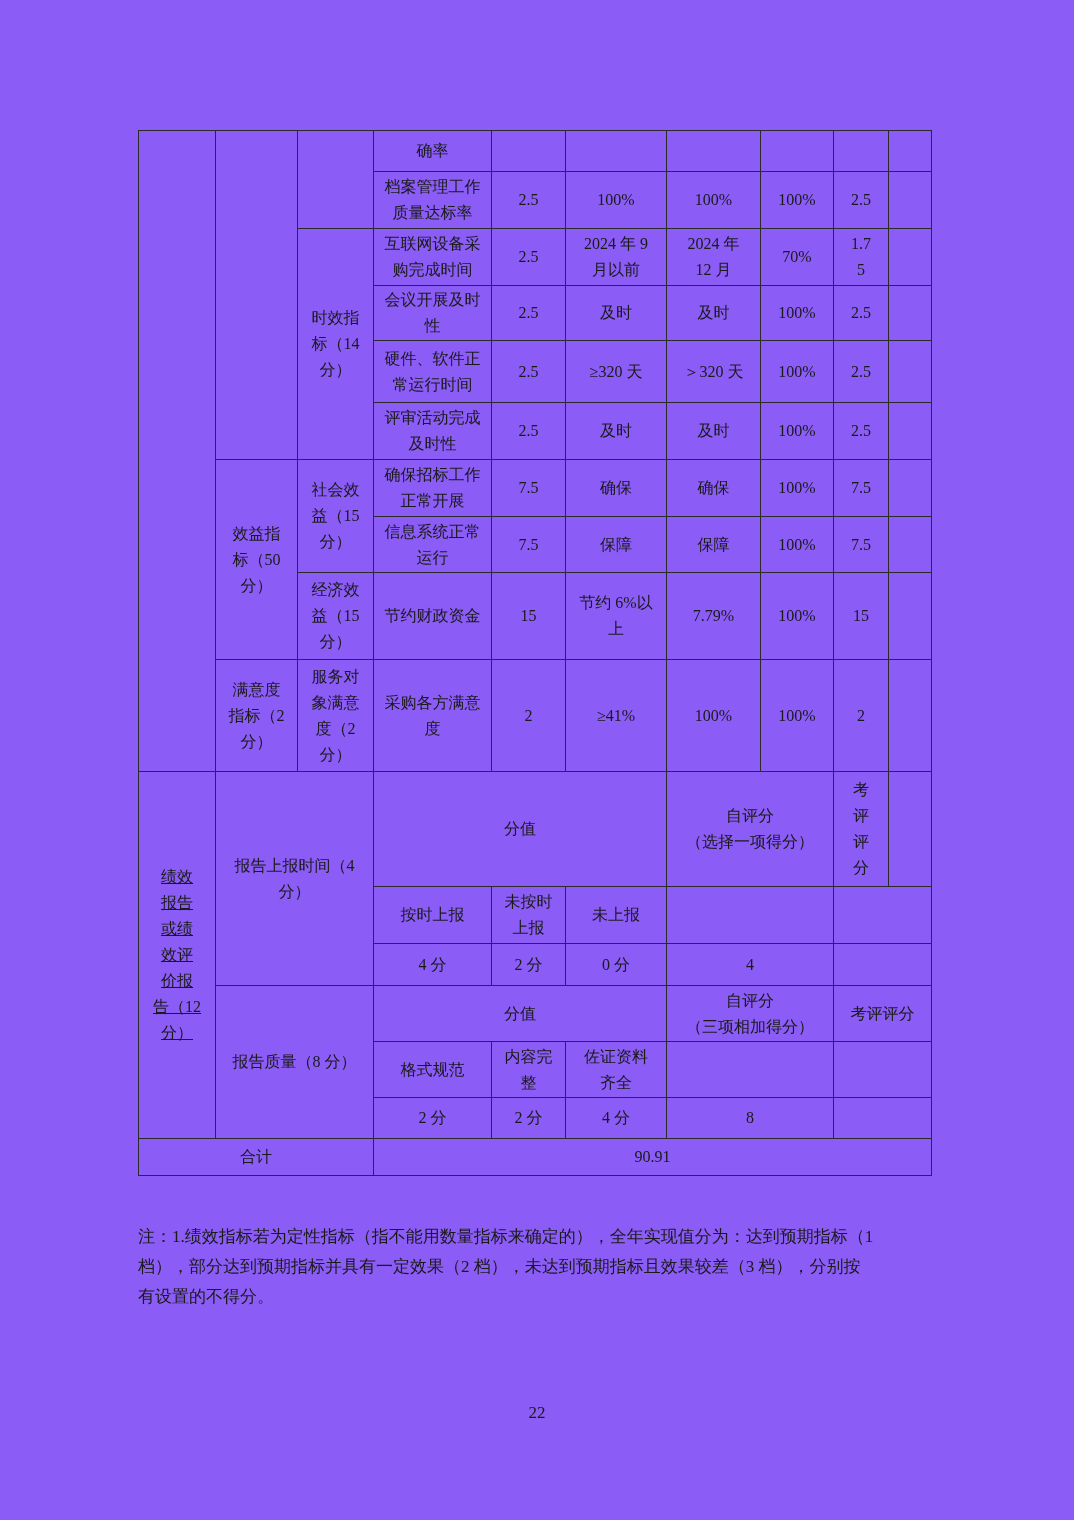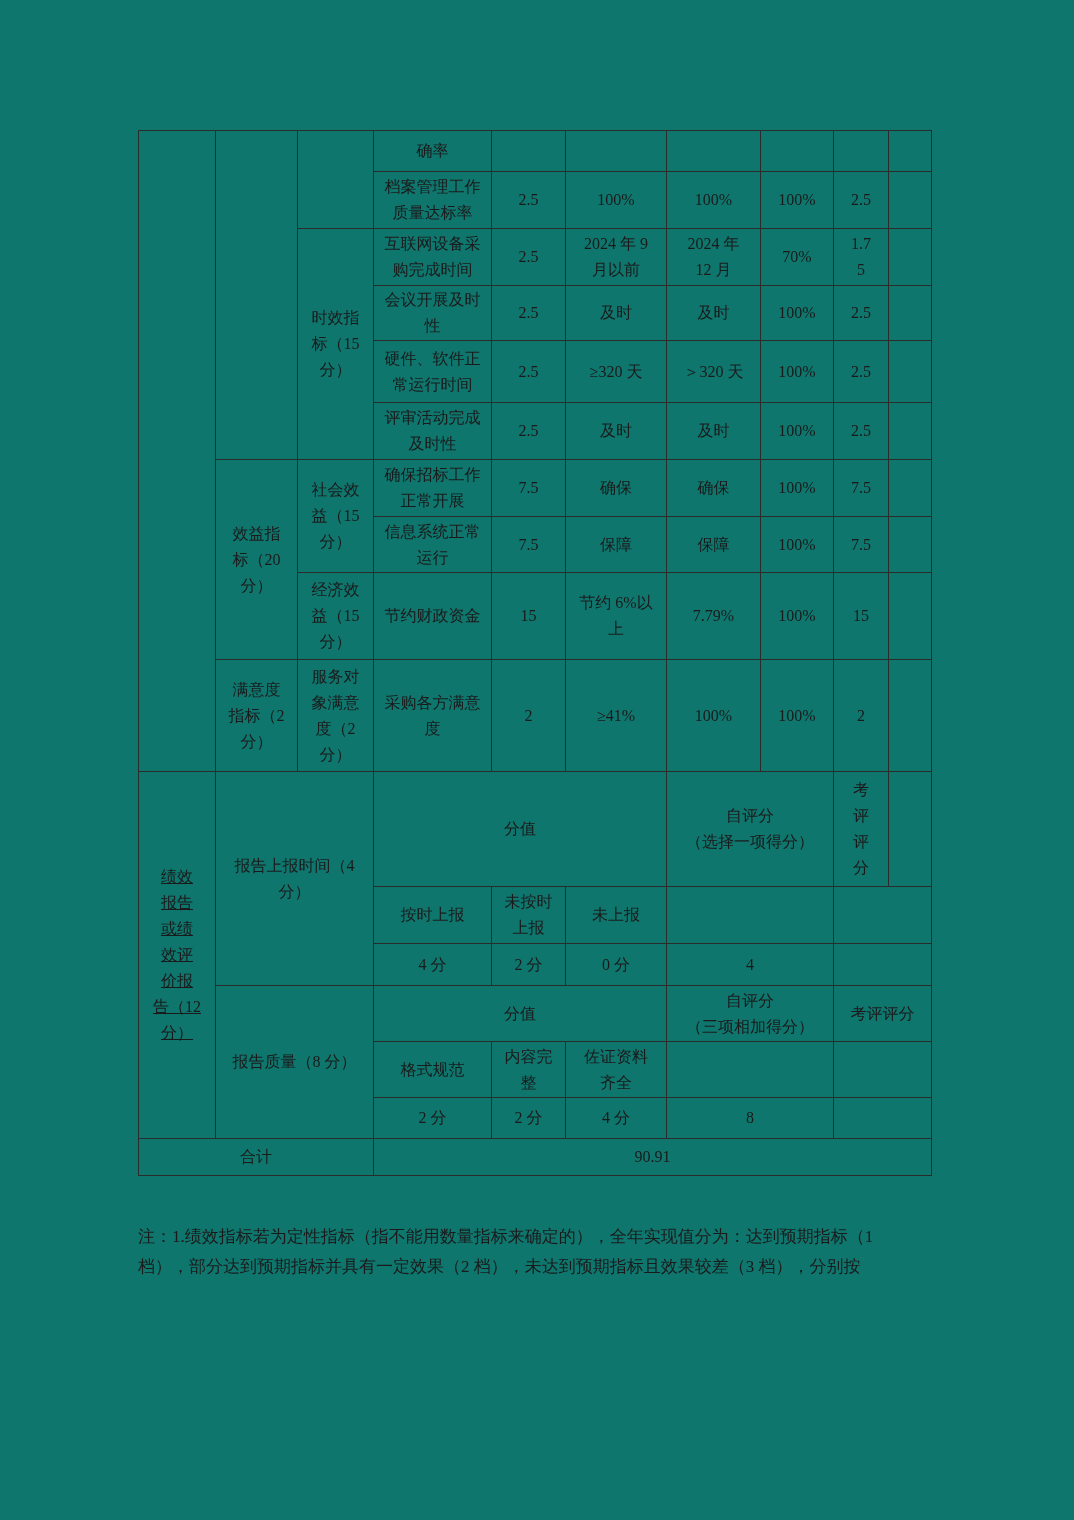"确率" .page { background: #0f766e -> #8b5cf6 }
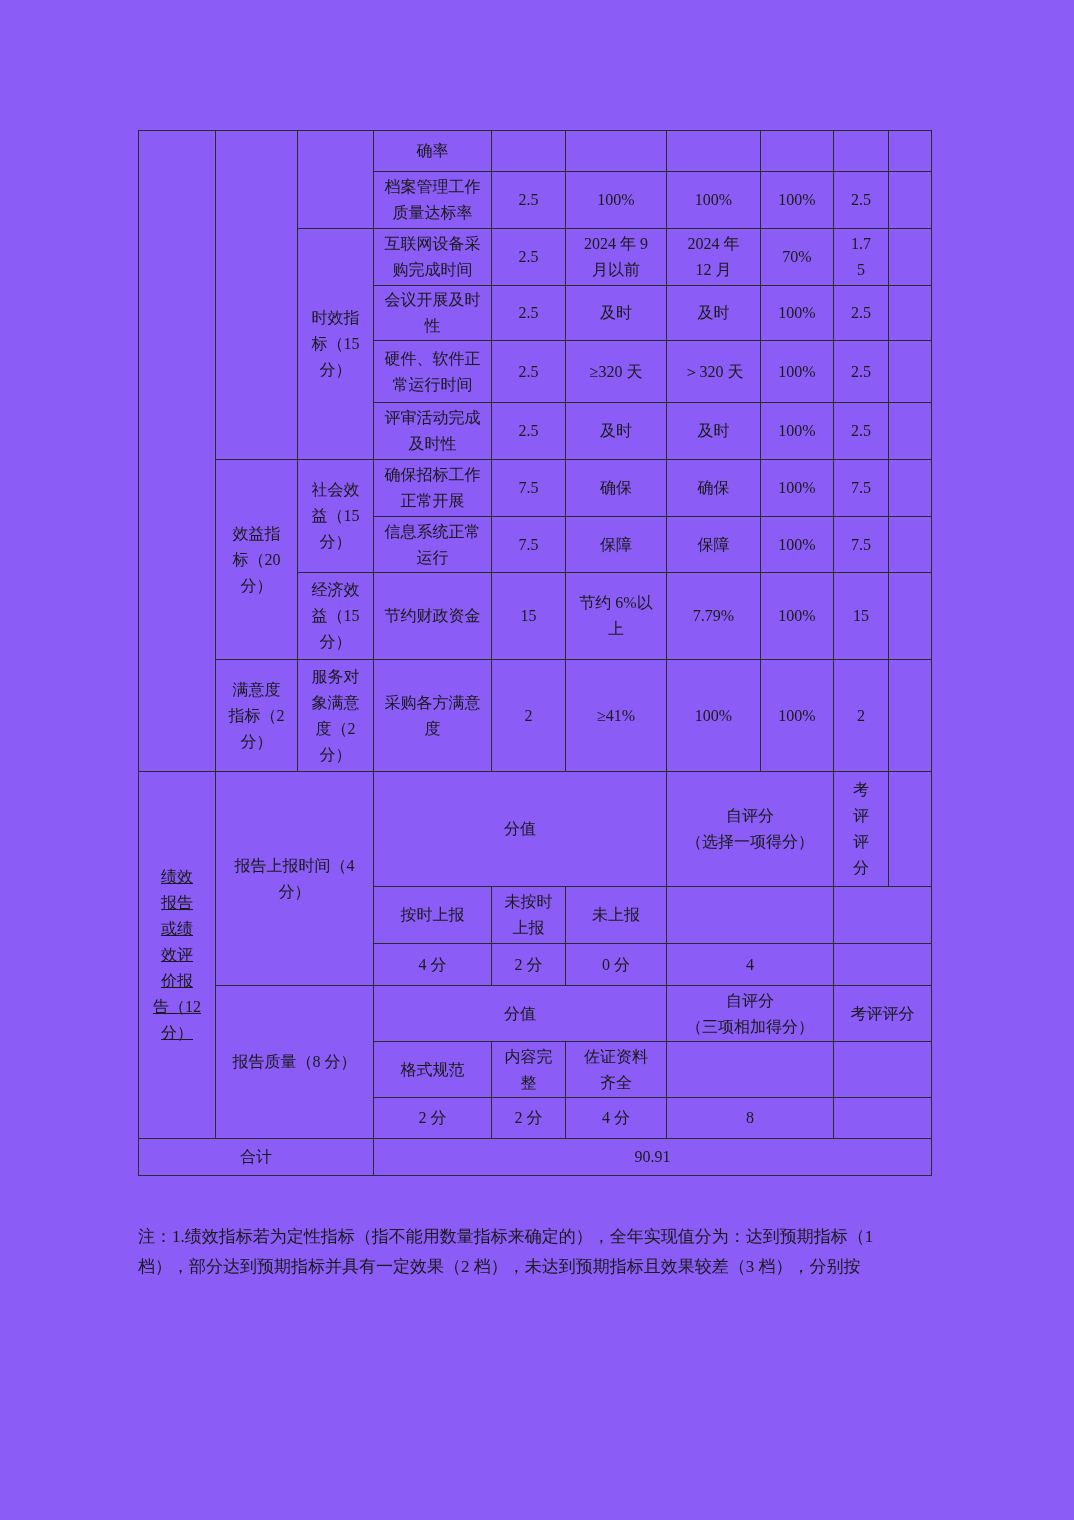"时效指" td { text: 15 -> 14 }
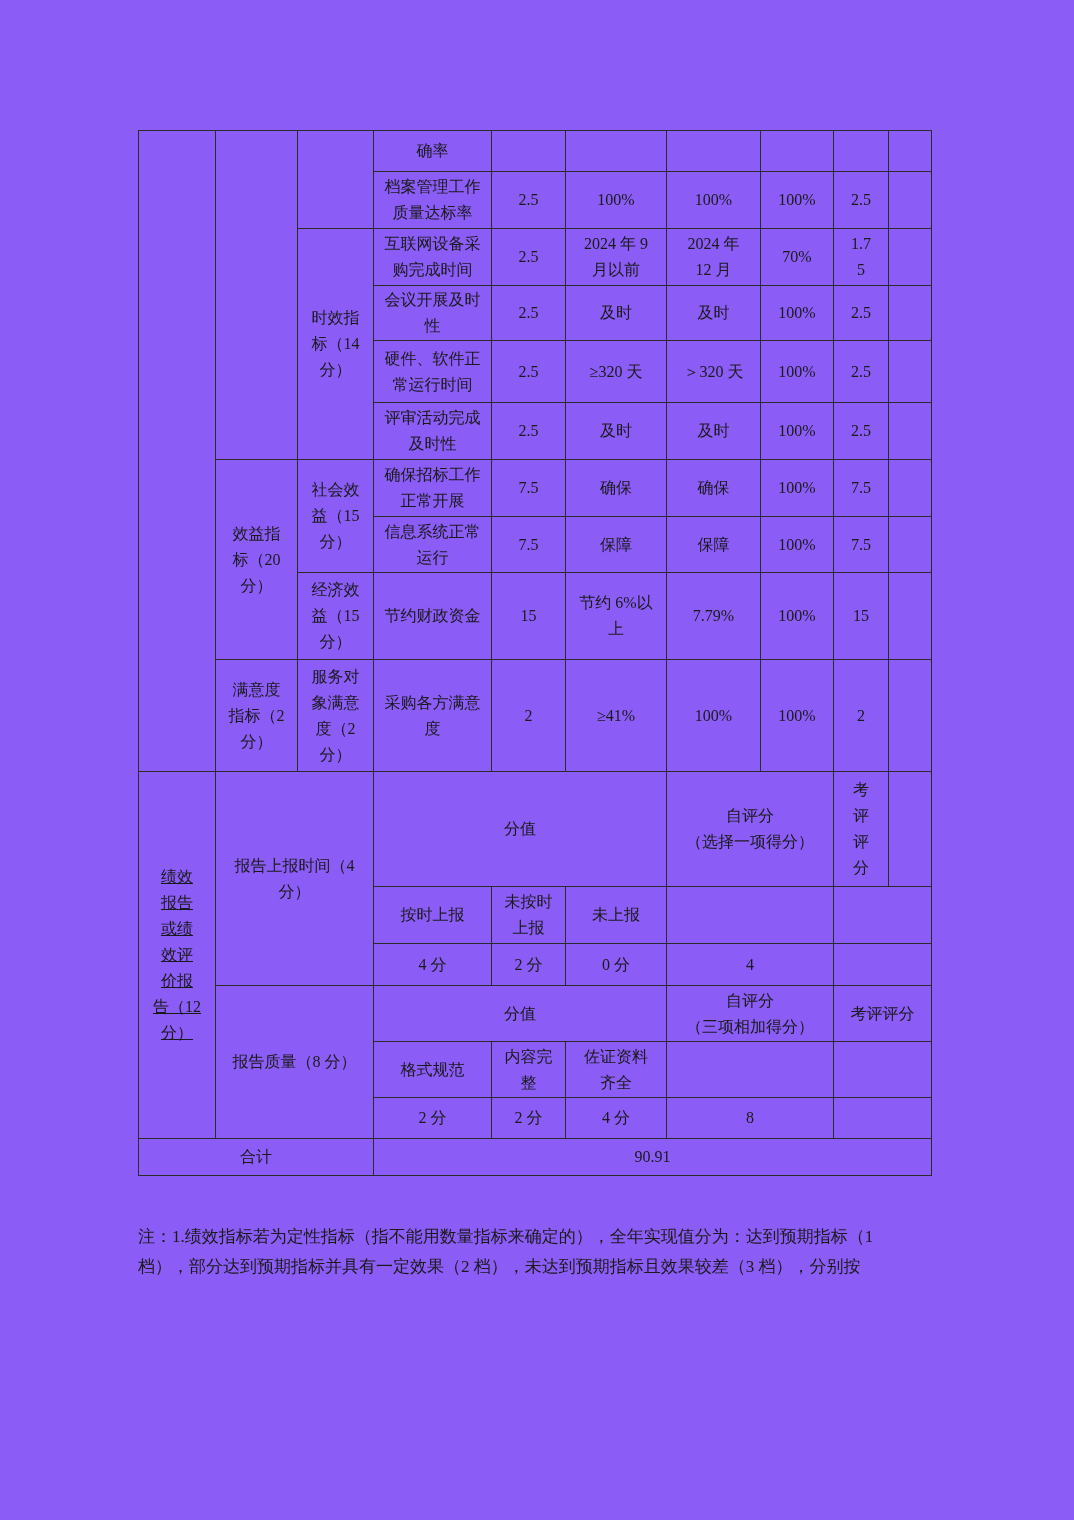"效益指" td { text: 20 -> 50 }
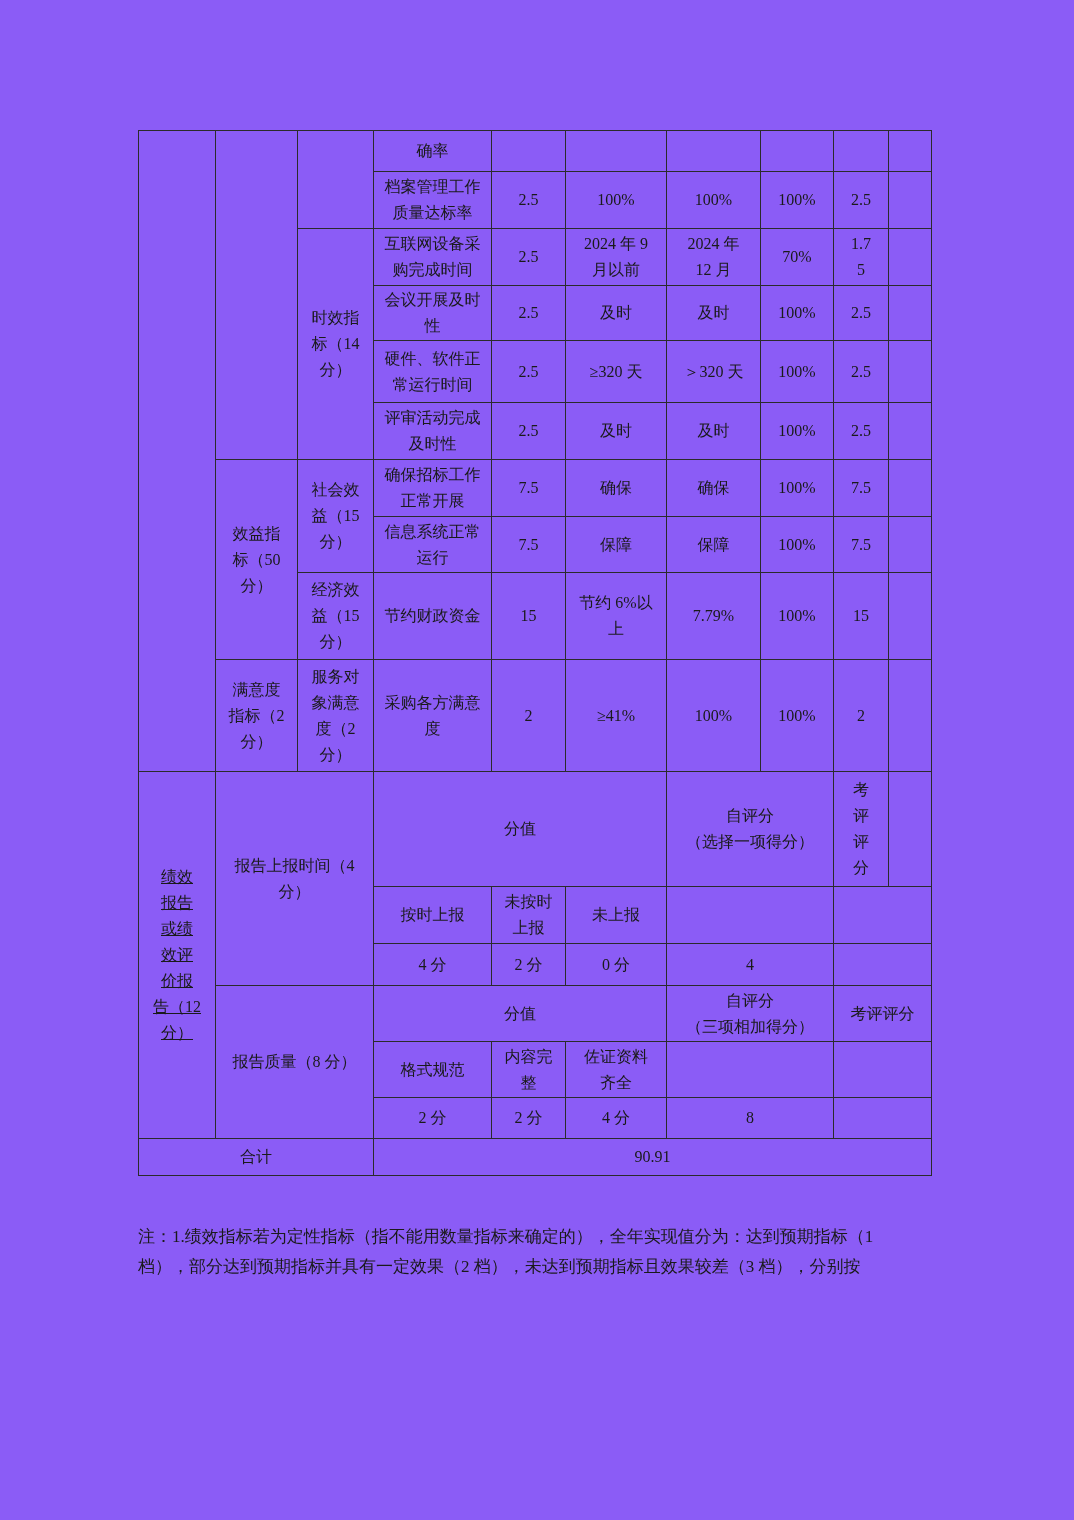"有设置的不得分。" div.note-line { html: none -> <div>有设置的不得分。</div> }
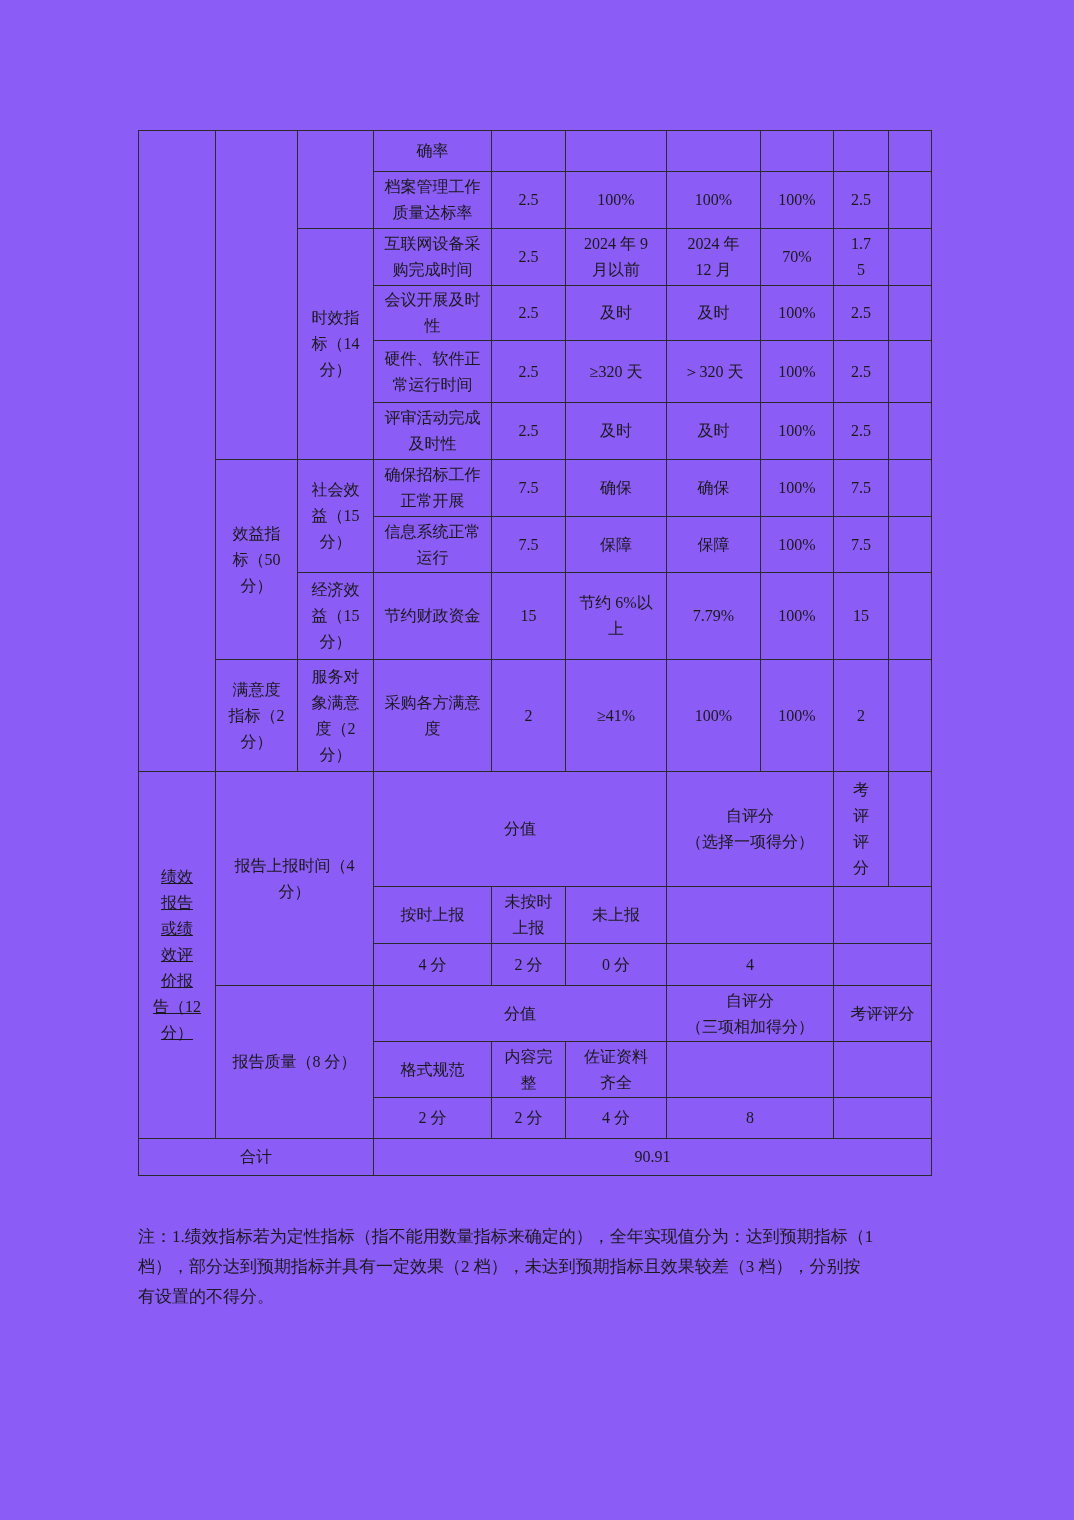"22" div.footer { html: none -> <div>22</div> }
